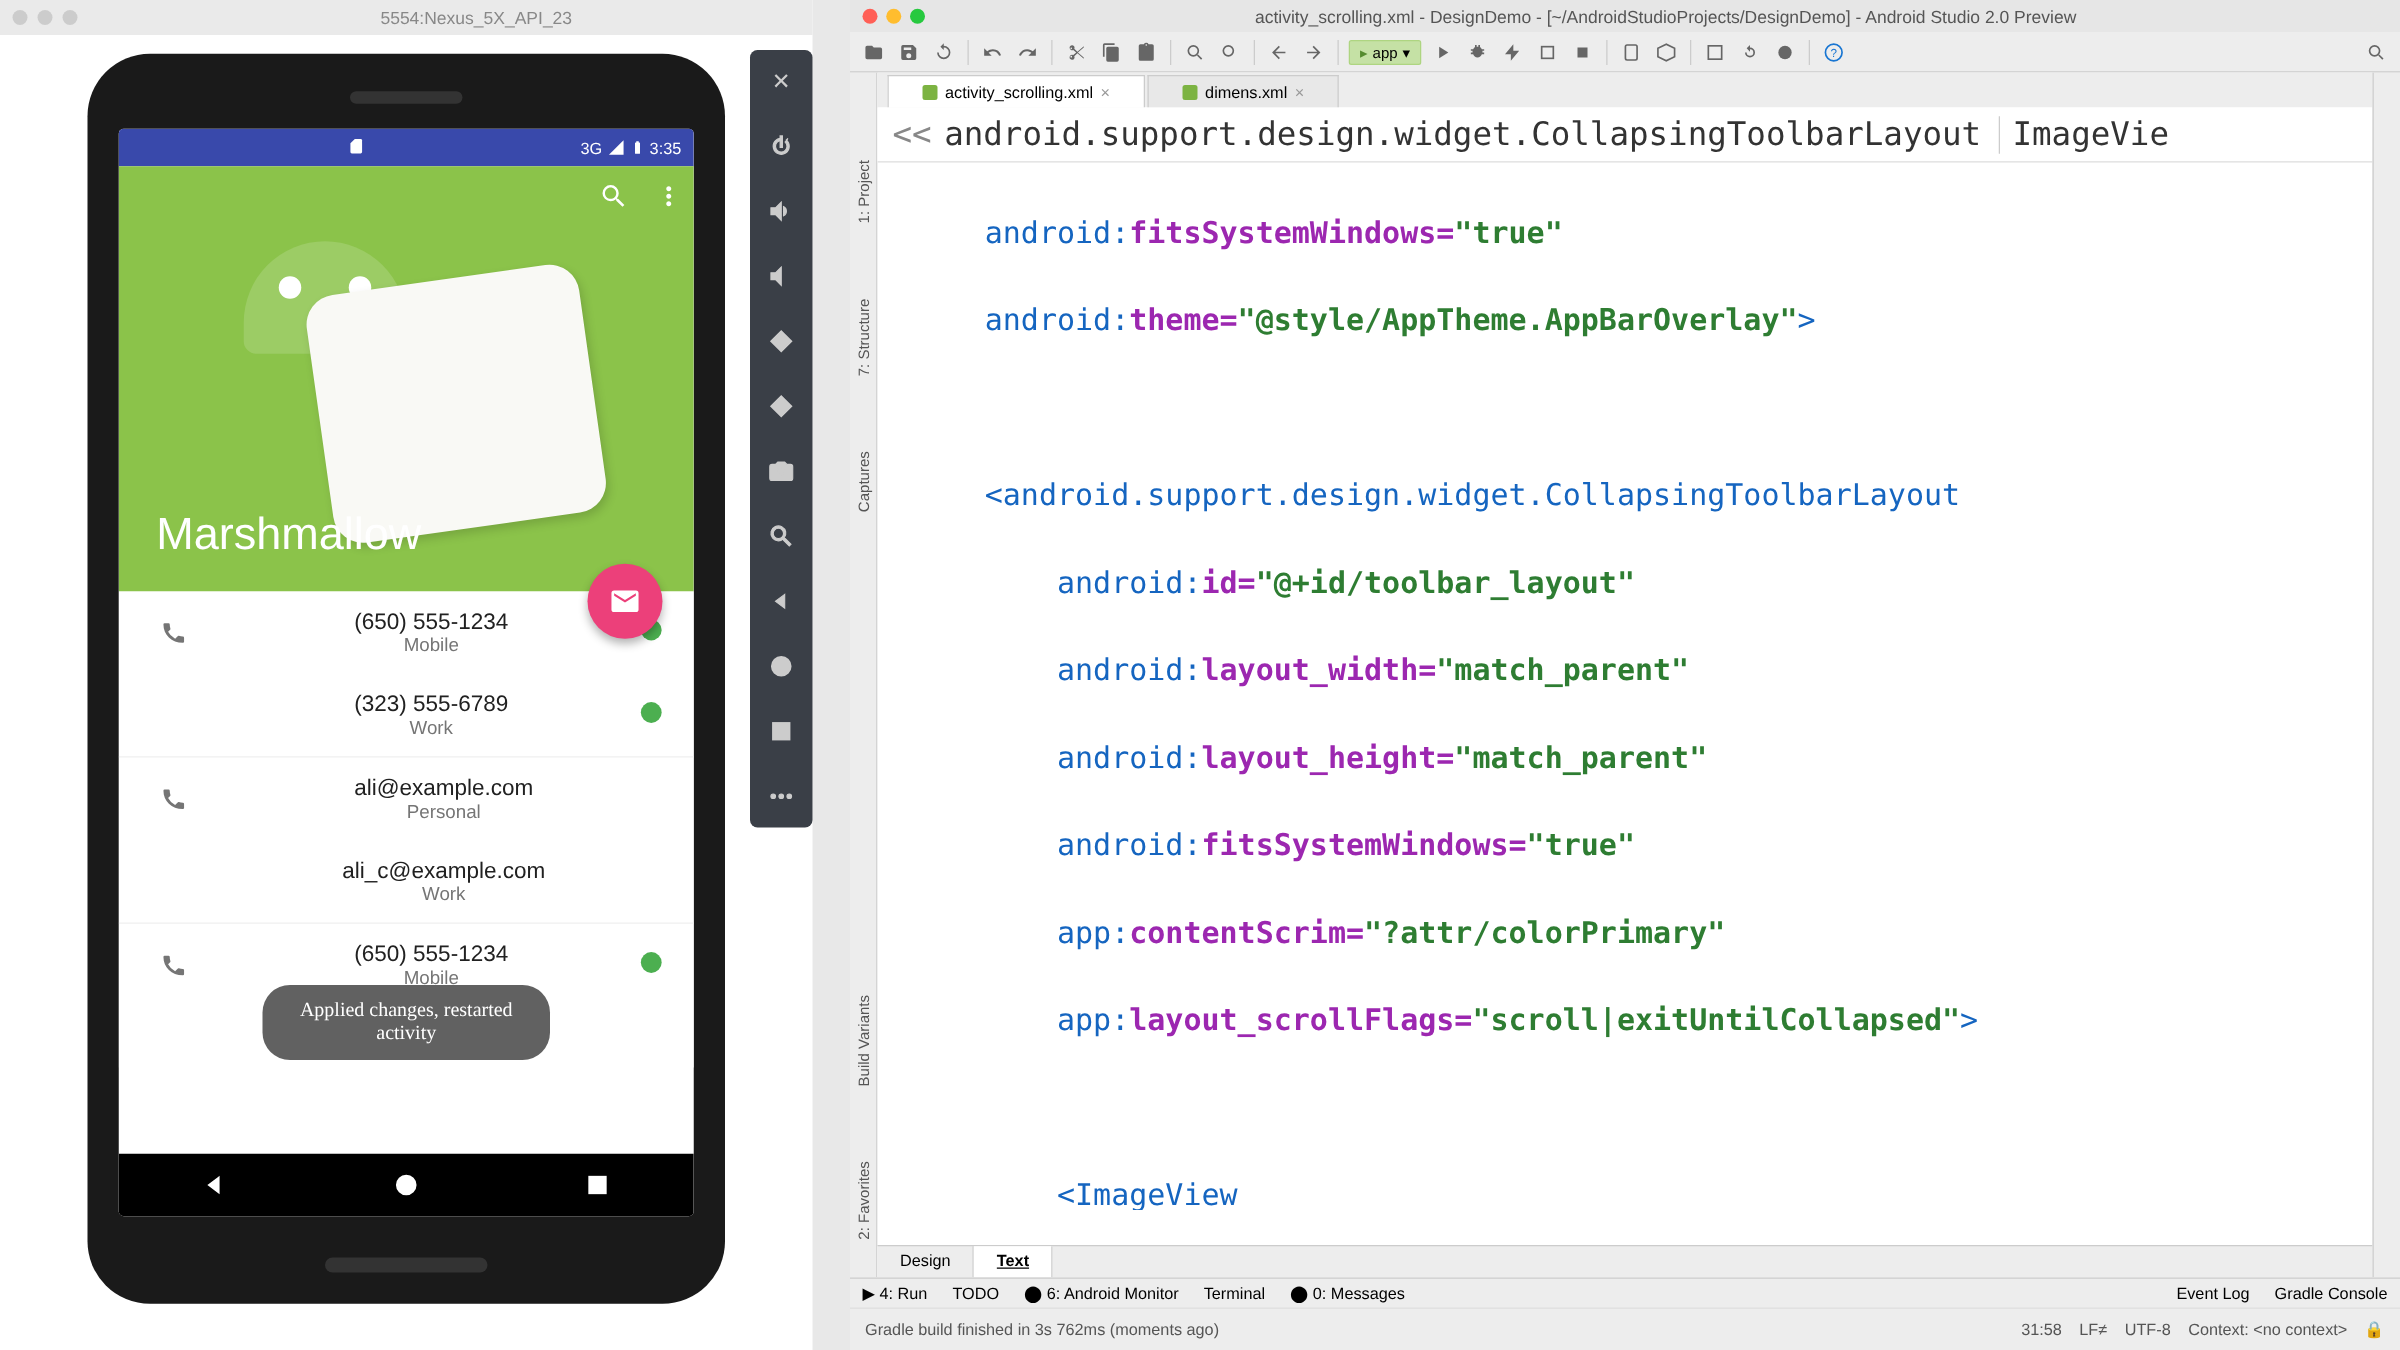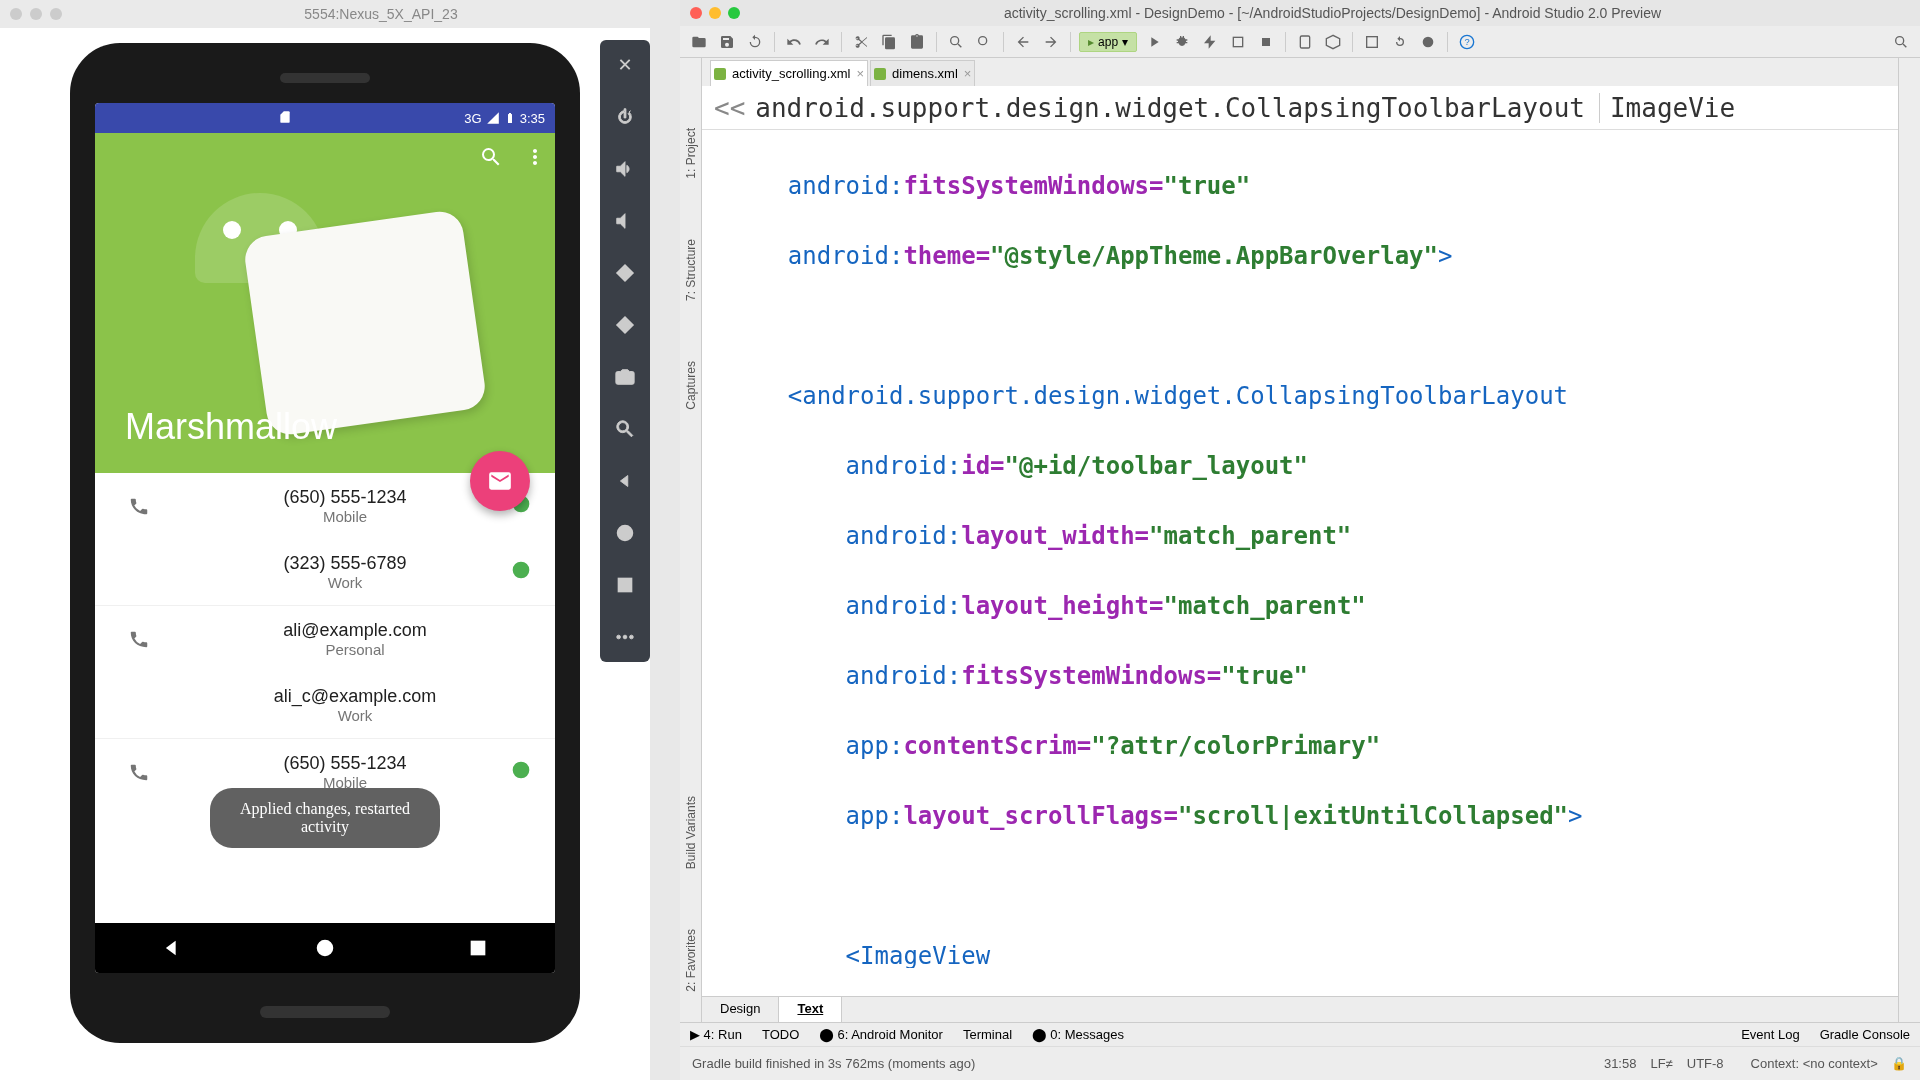"activity_scrolling.xml" .editor-tab { padding: 5px 3px -> 5px 27px }
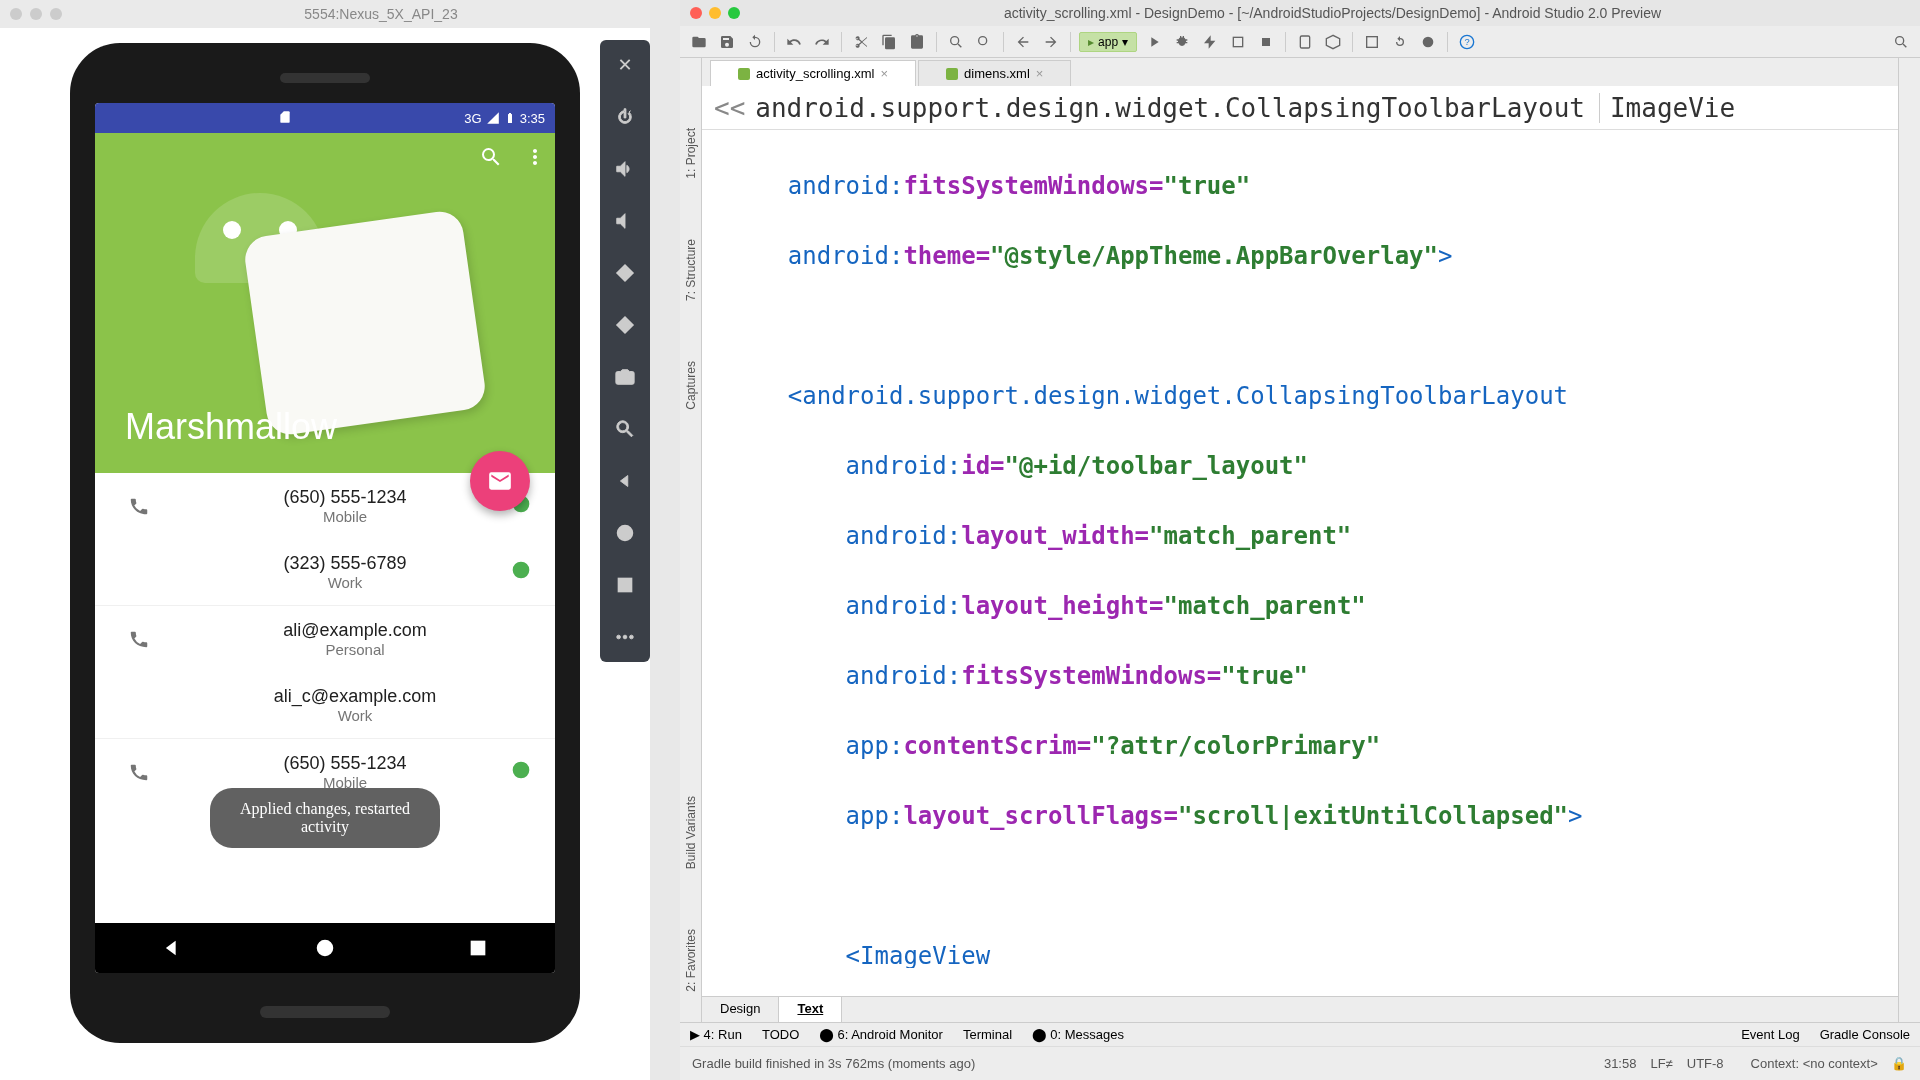"Context: <no context>" span { margin-left: 27px -> 14px }
